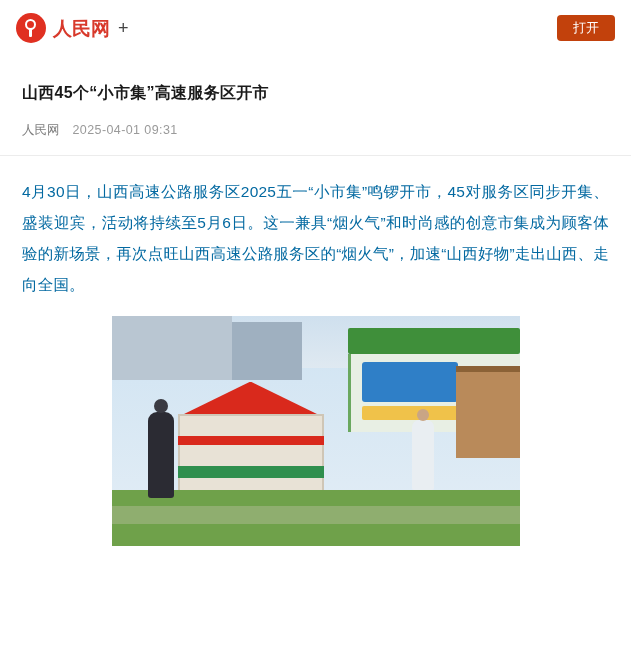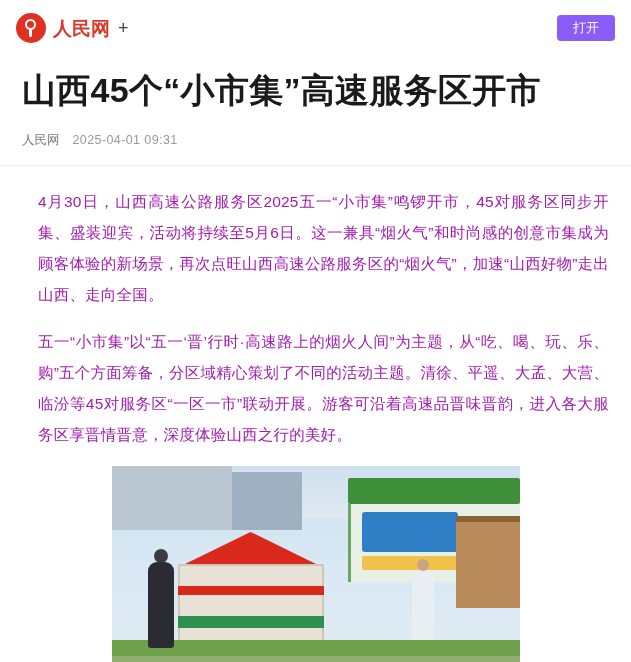"打开" .open-btn { background: #8b5cf6 -> #c2410c }
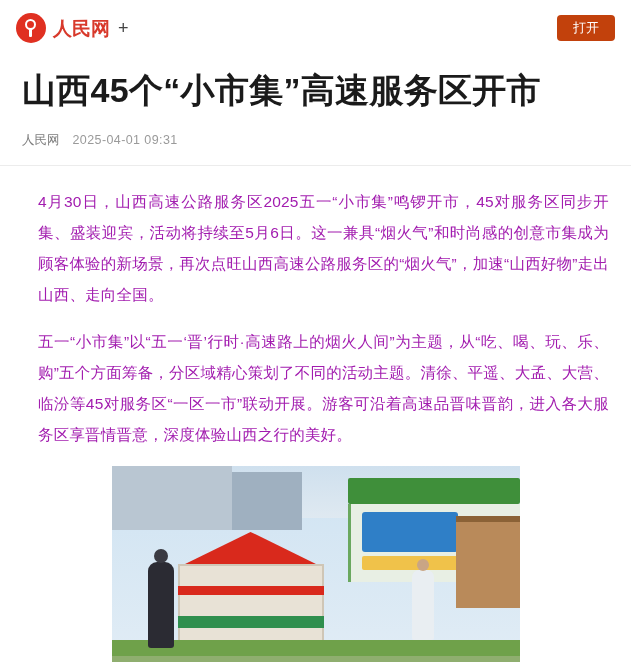"山西45个“小市集”高速服务区开市" .headline { font-size: 34px -> 16px; margin: 4px 0 18px 0 -> 18px 0 18px 0 }
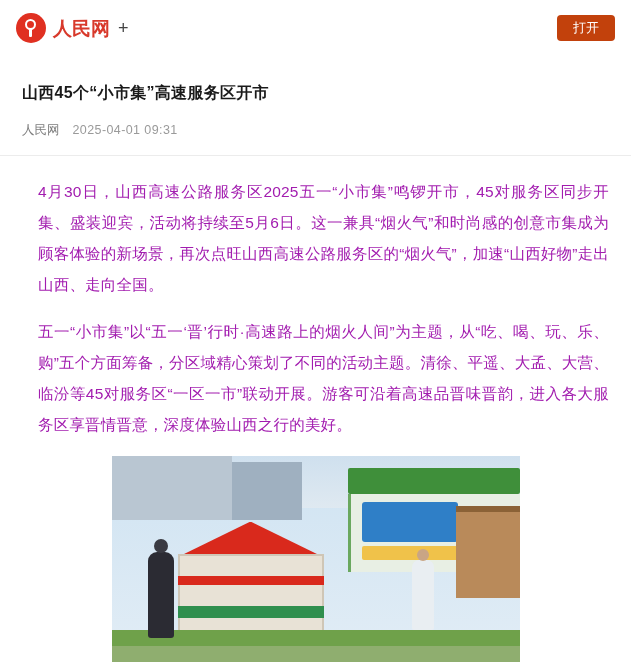"4月30日，山西高速公路服务区2025五一“小市集”鸣锣开市，45对服务区同步开" .para { color: #a21caf -> #0369a1; margin: 0 0 16px 16px -> 0 0 16px 0 }
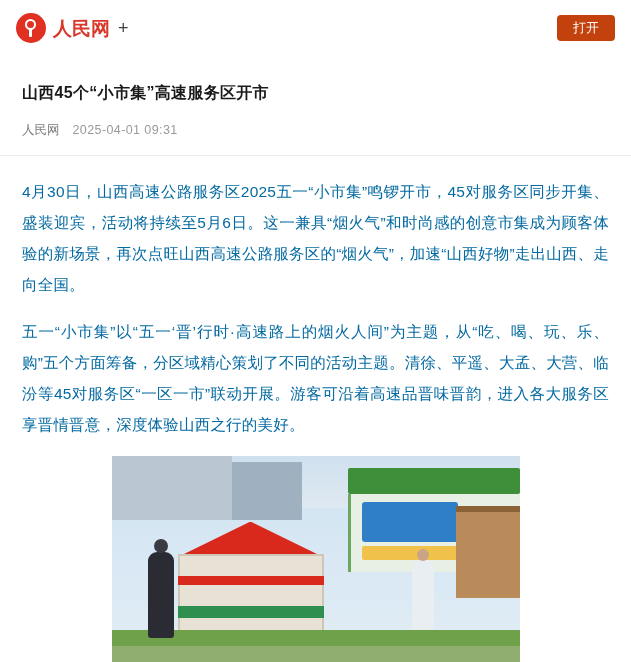"五一“小市集”以“五一‘晋’行时·高速路上的烟火人间”为主题，从“吃、喝、玩、乐" p.para { html: <p>五一“小市集”以“五一‘晋’行时·高速路上的烟火人间”为主题，从“吃、喝、玩、乐、购”五个方面筹备，分区域精心策划了不同的活动主题。清徐、平遥、大孟、大营、临汾等45对服务区“一区一市”联动开展。游客可沿着高速品晋味晋韵，进入各大服务区享晋情晋意，深度体验山西之行的美好。</p> -> none }
